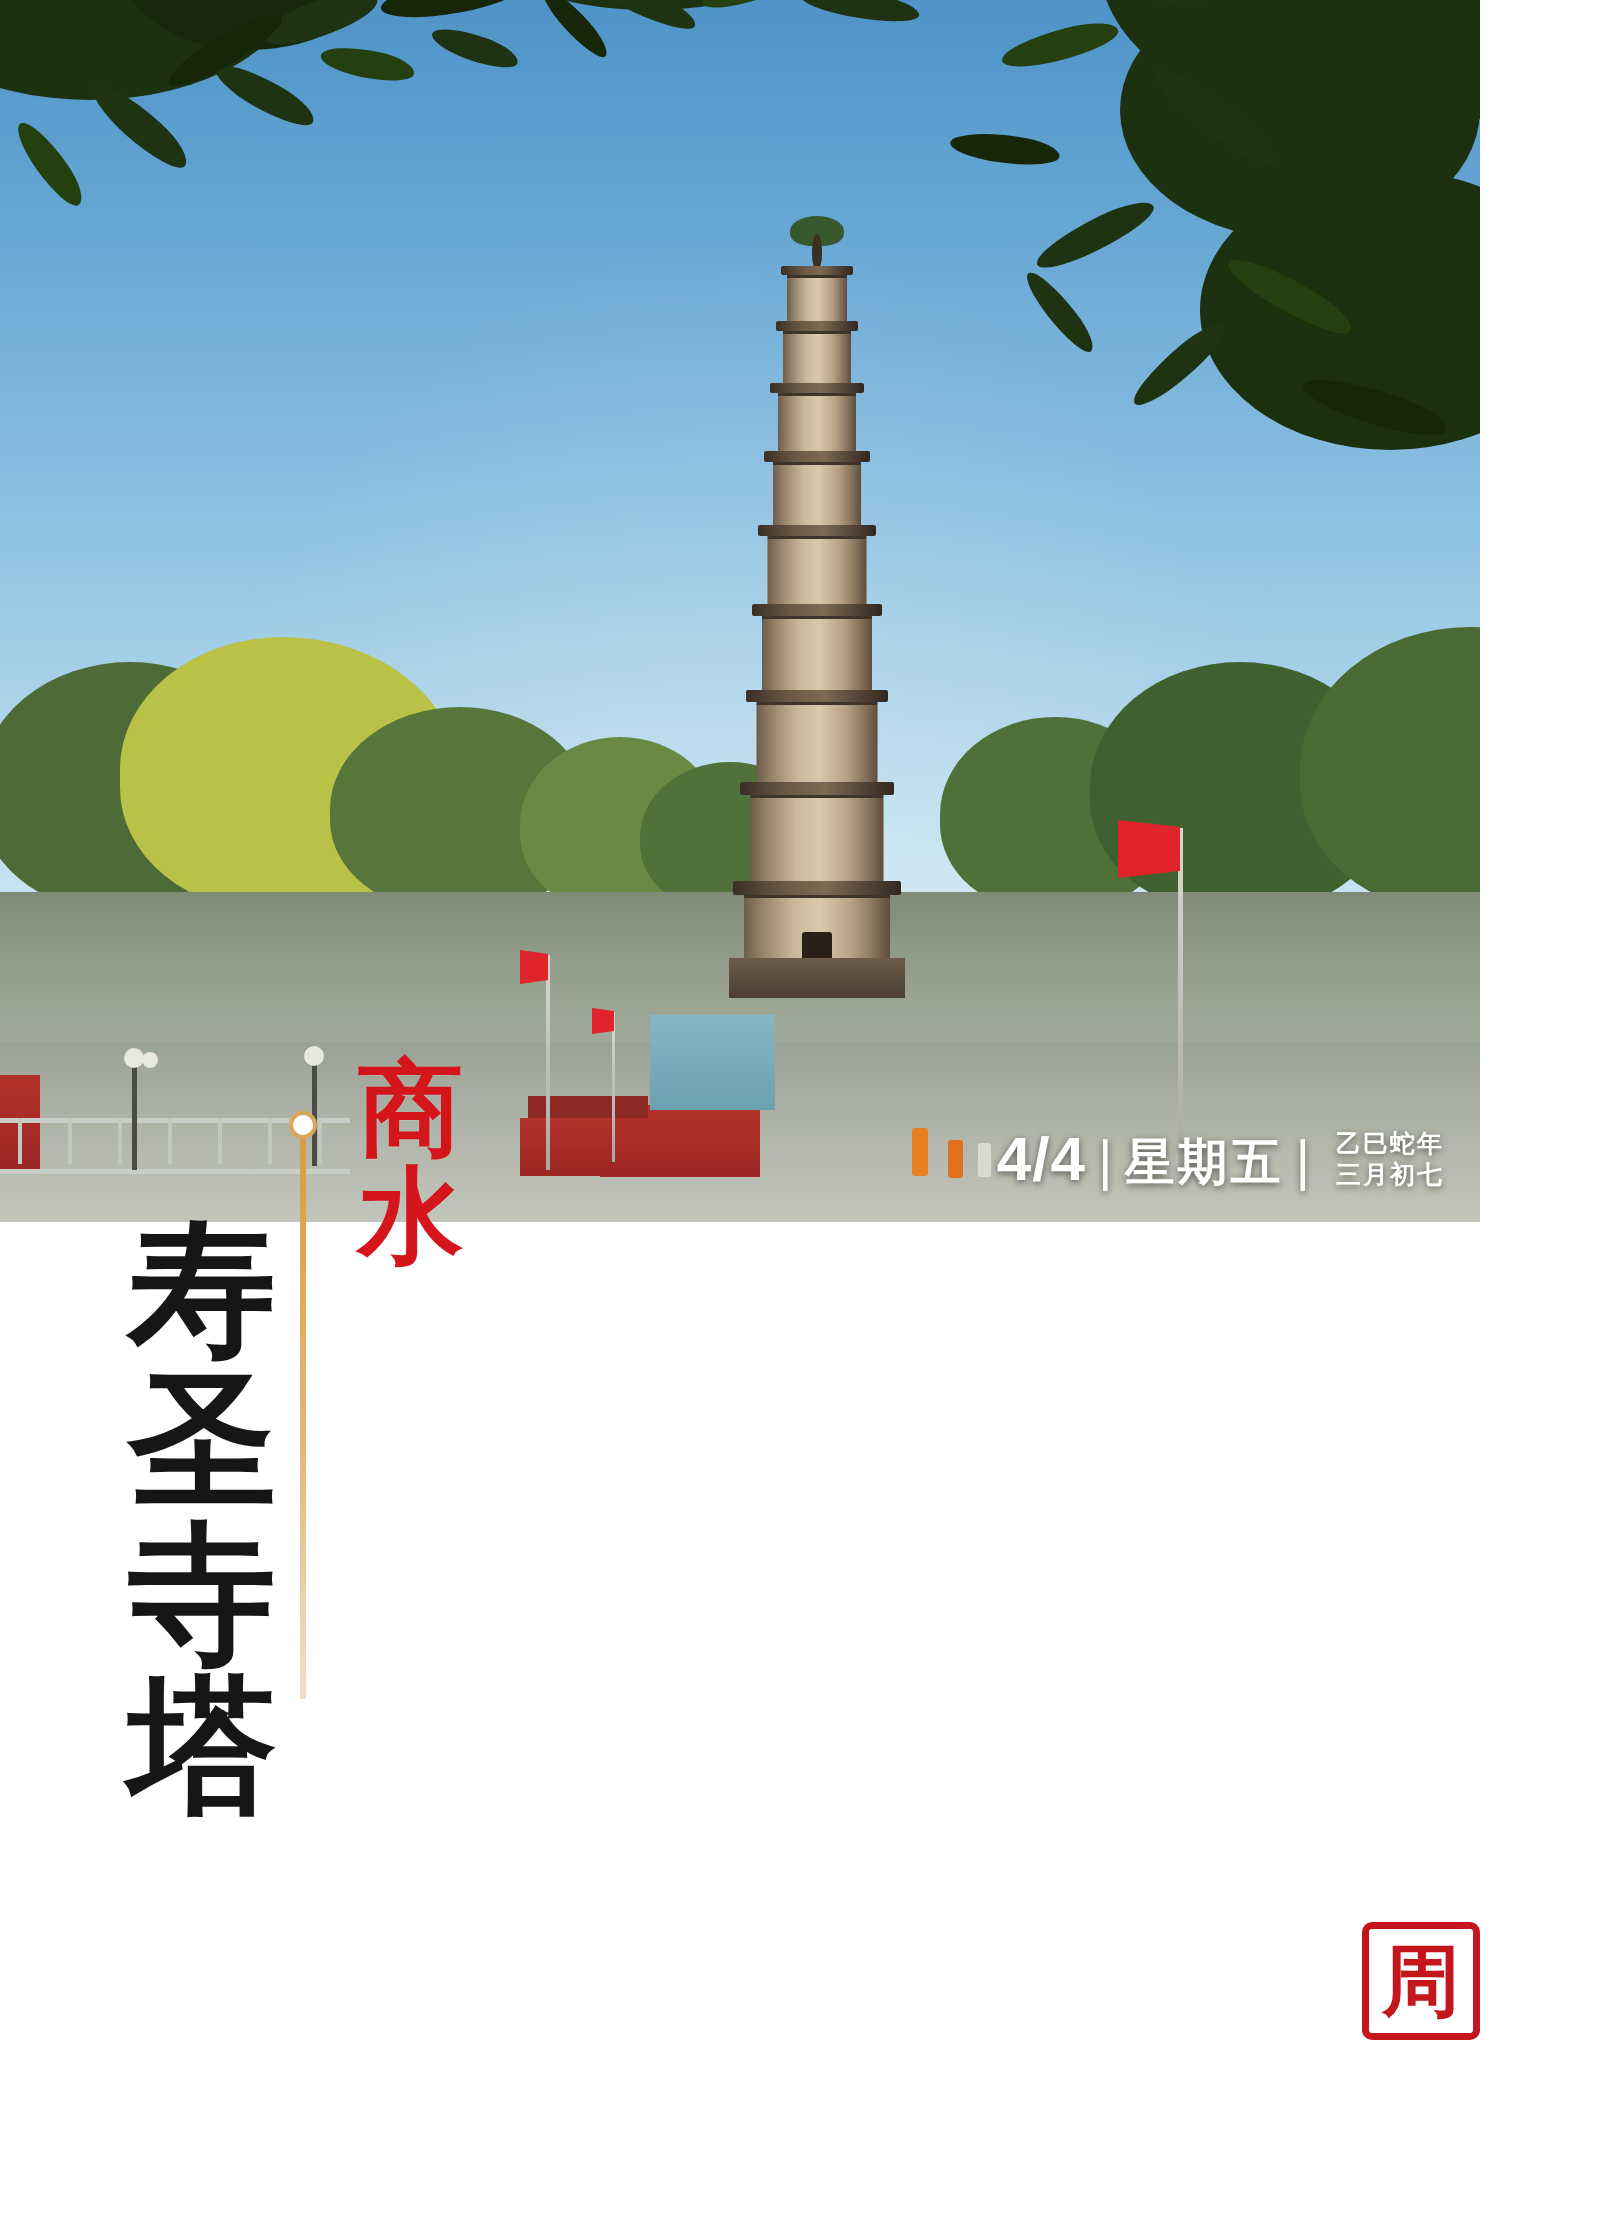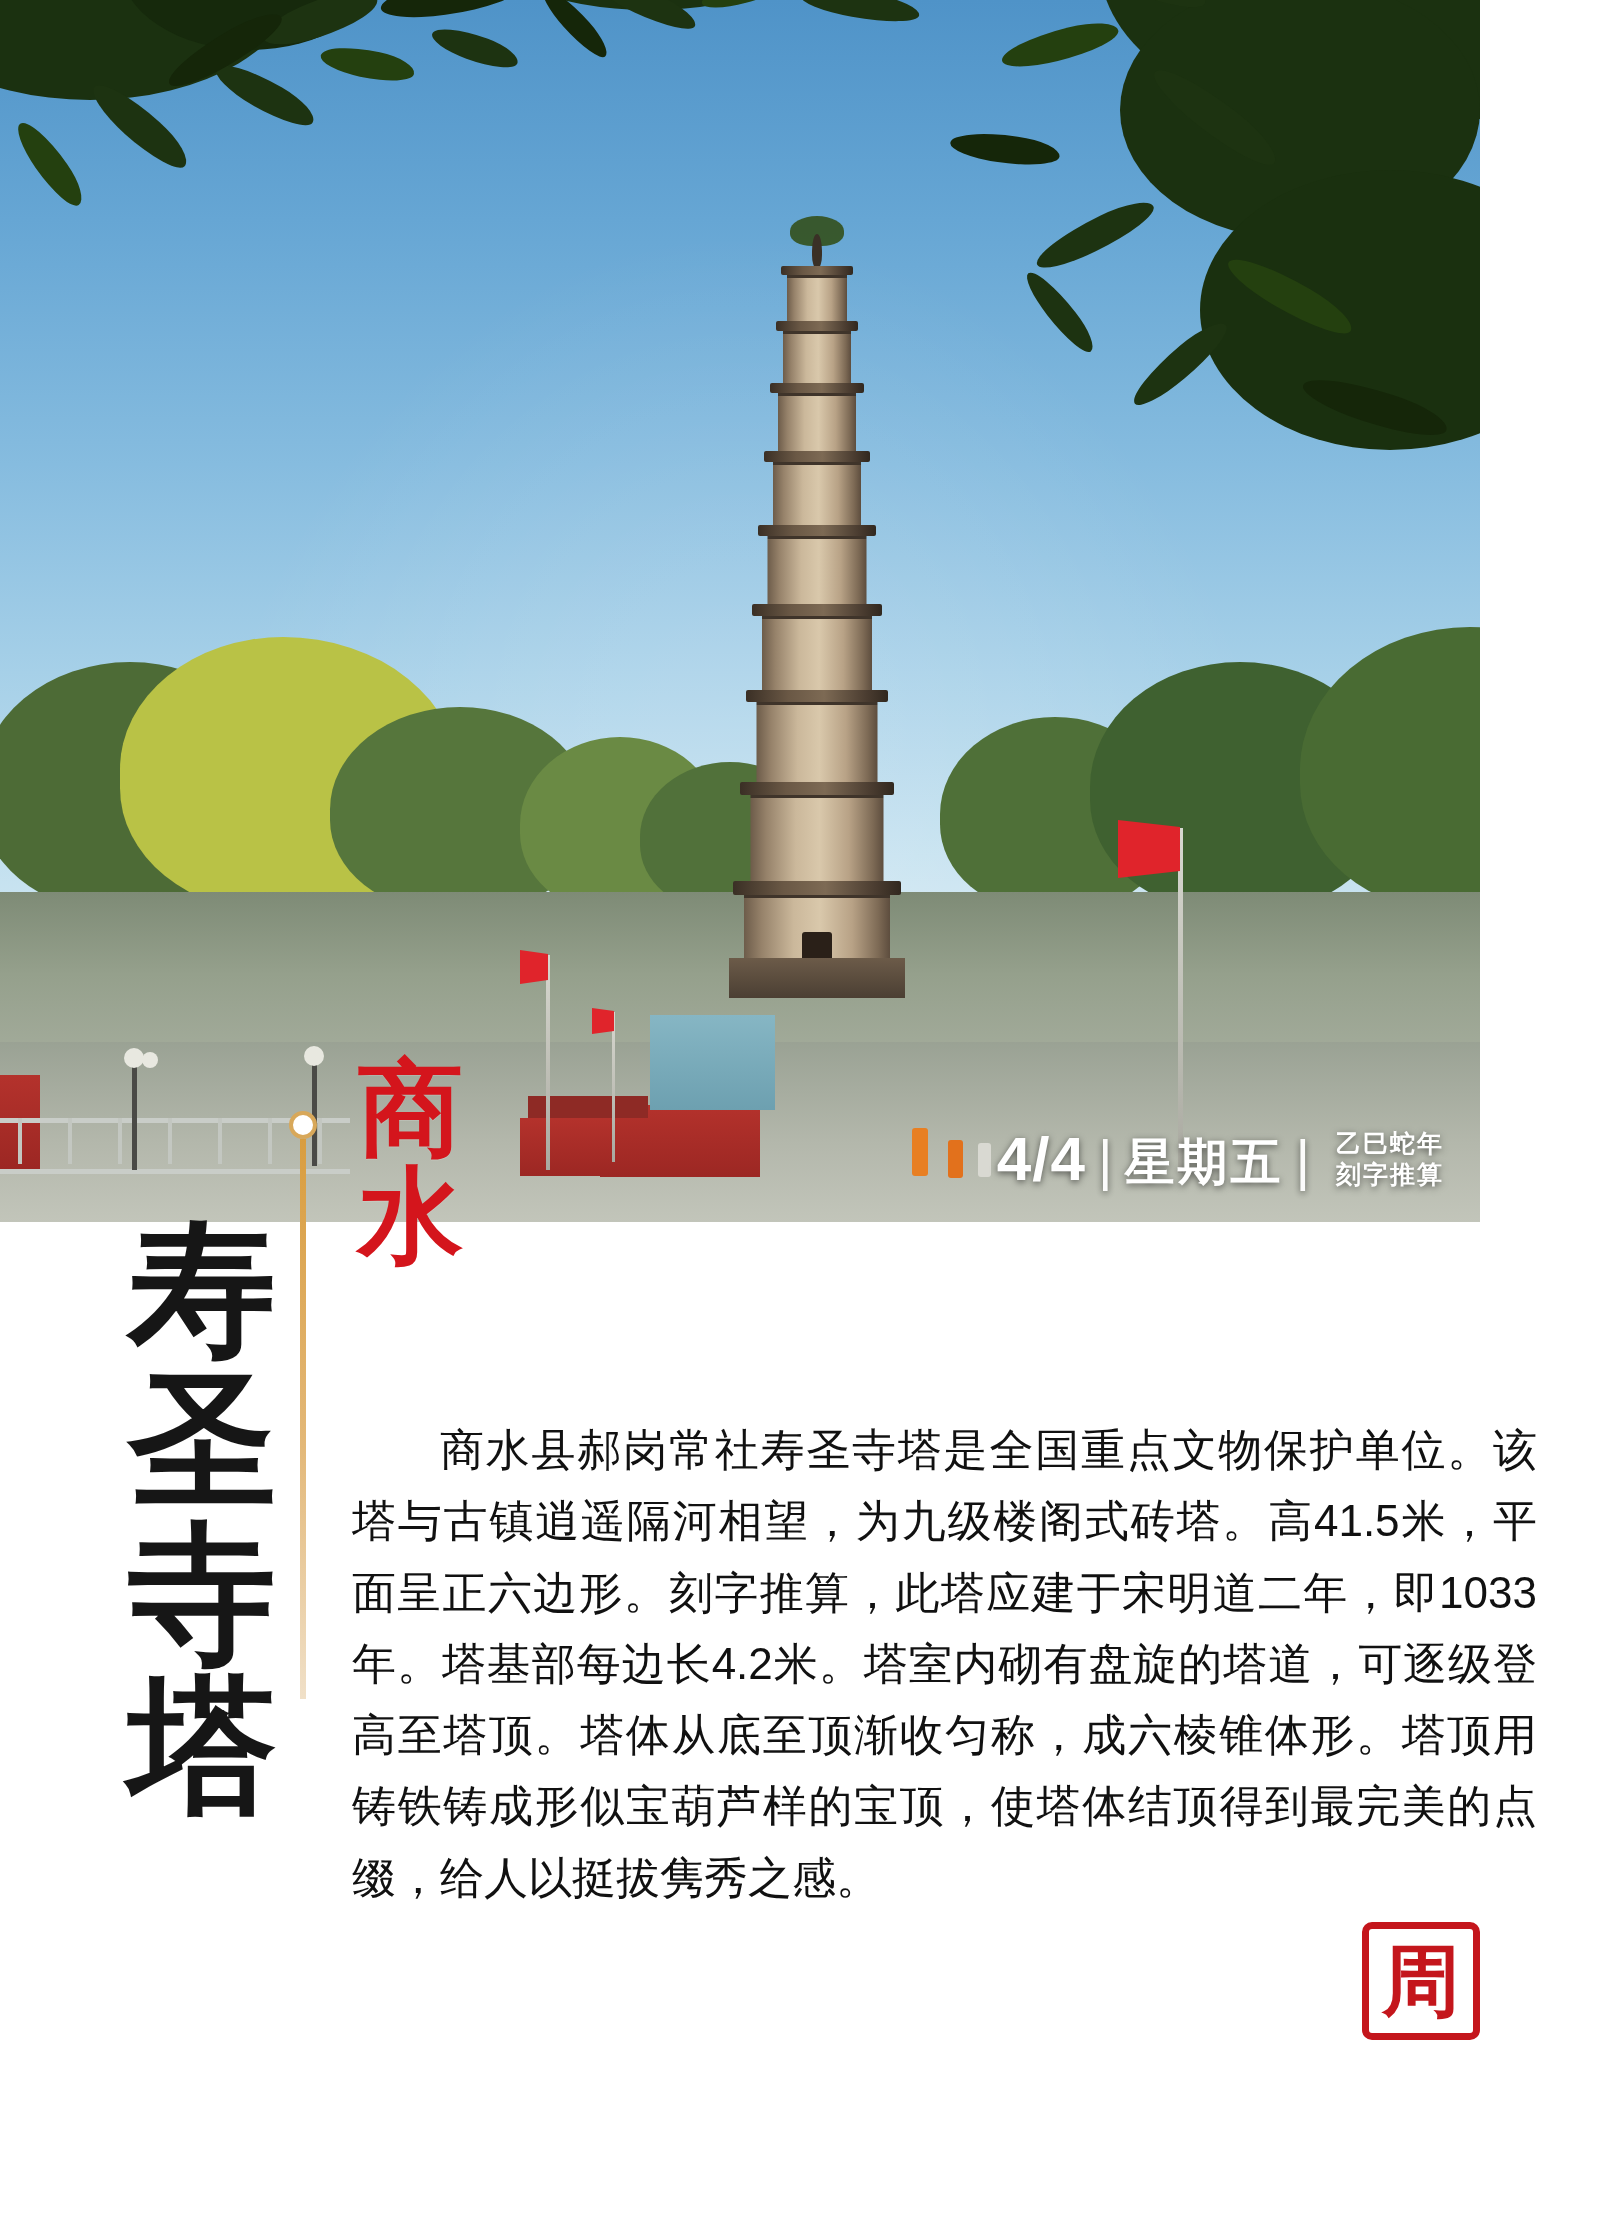"刻字推算" div { text: 刻字推算 -> 三月初七 }
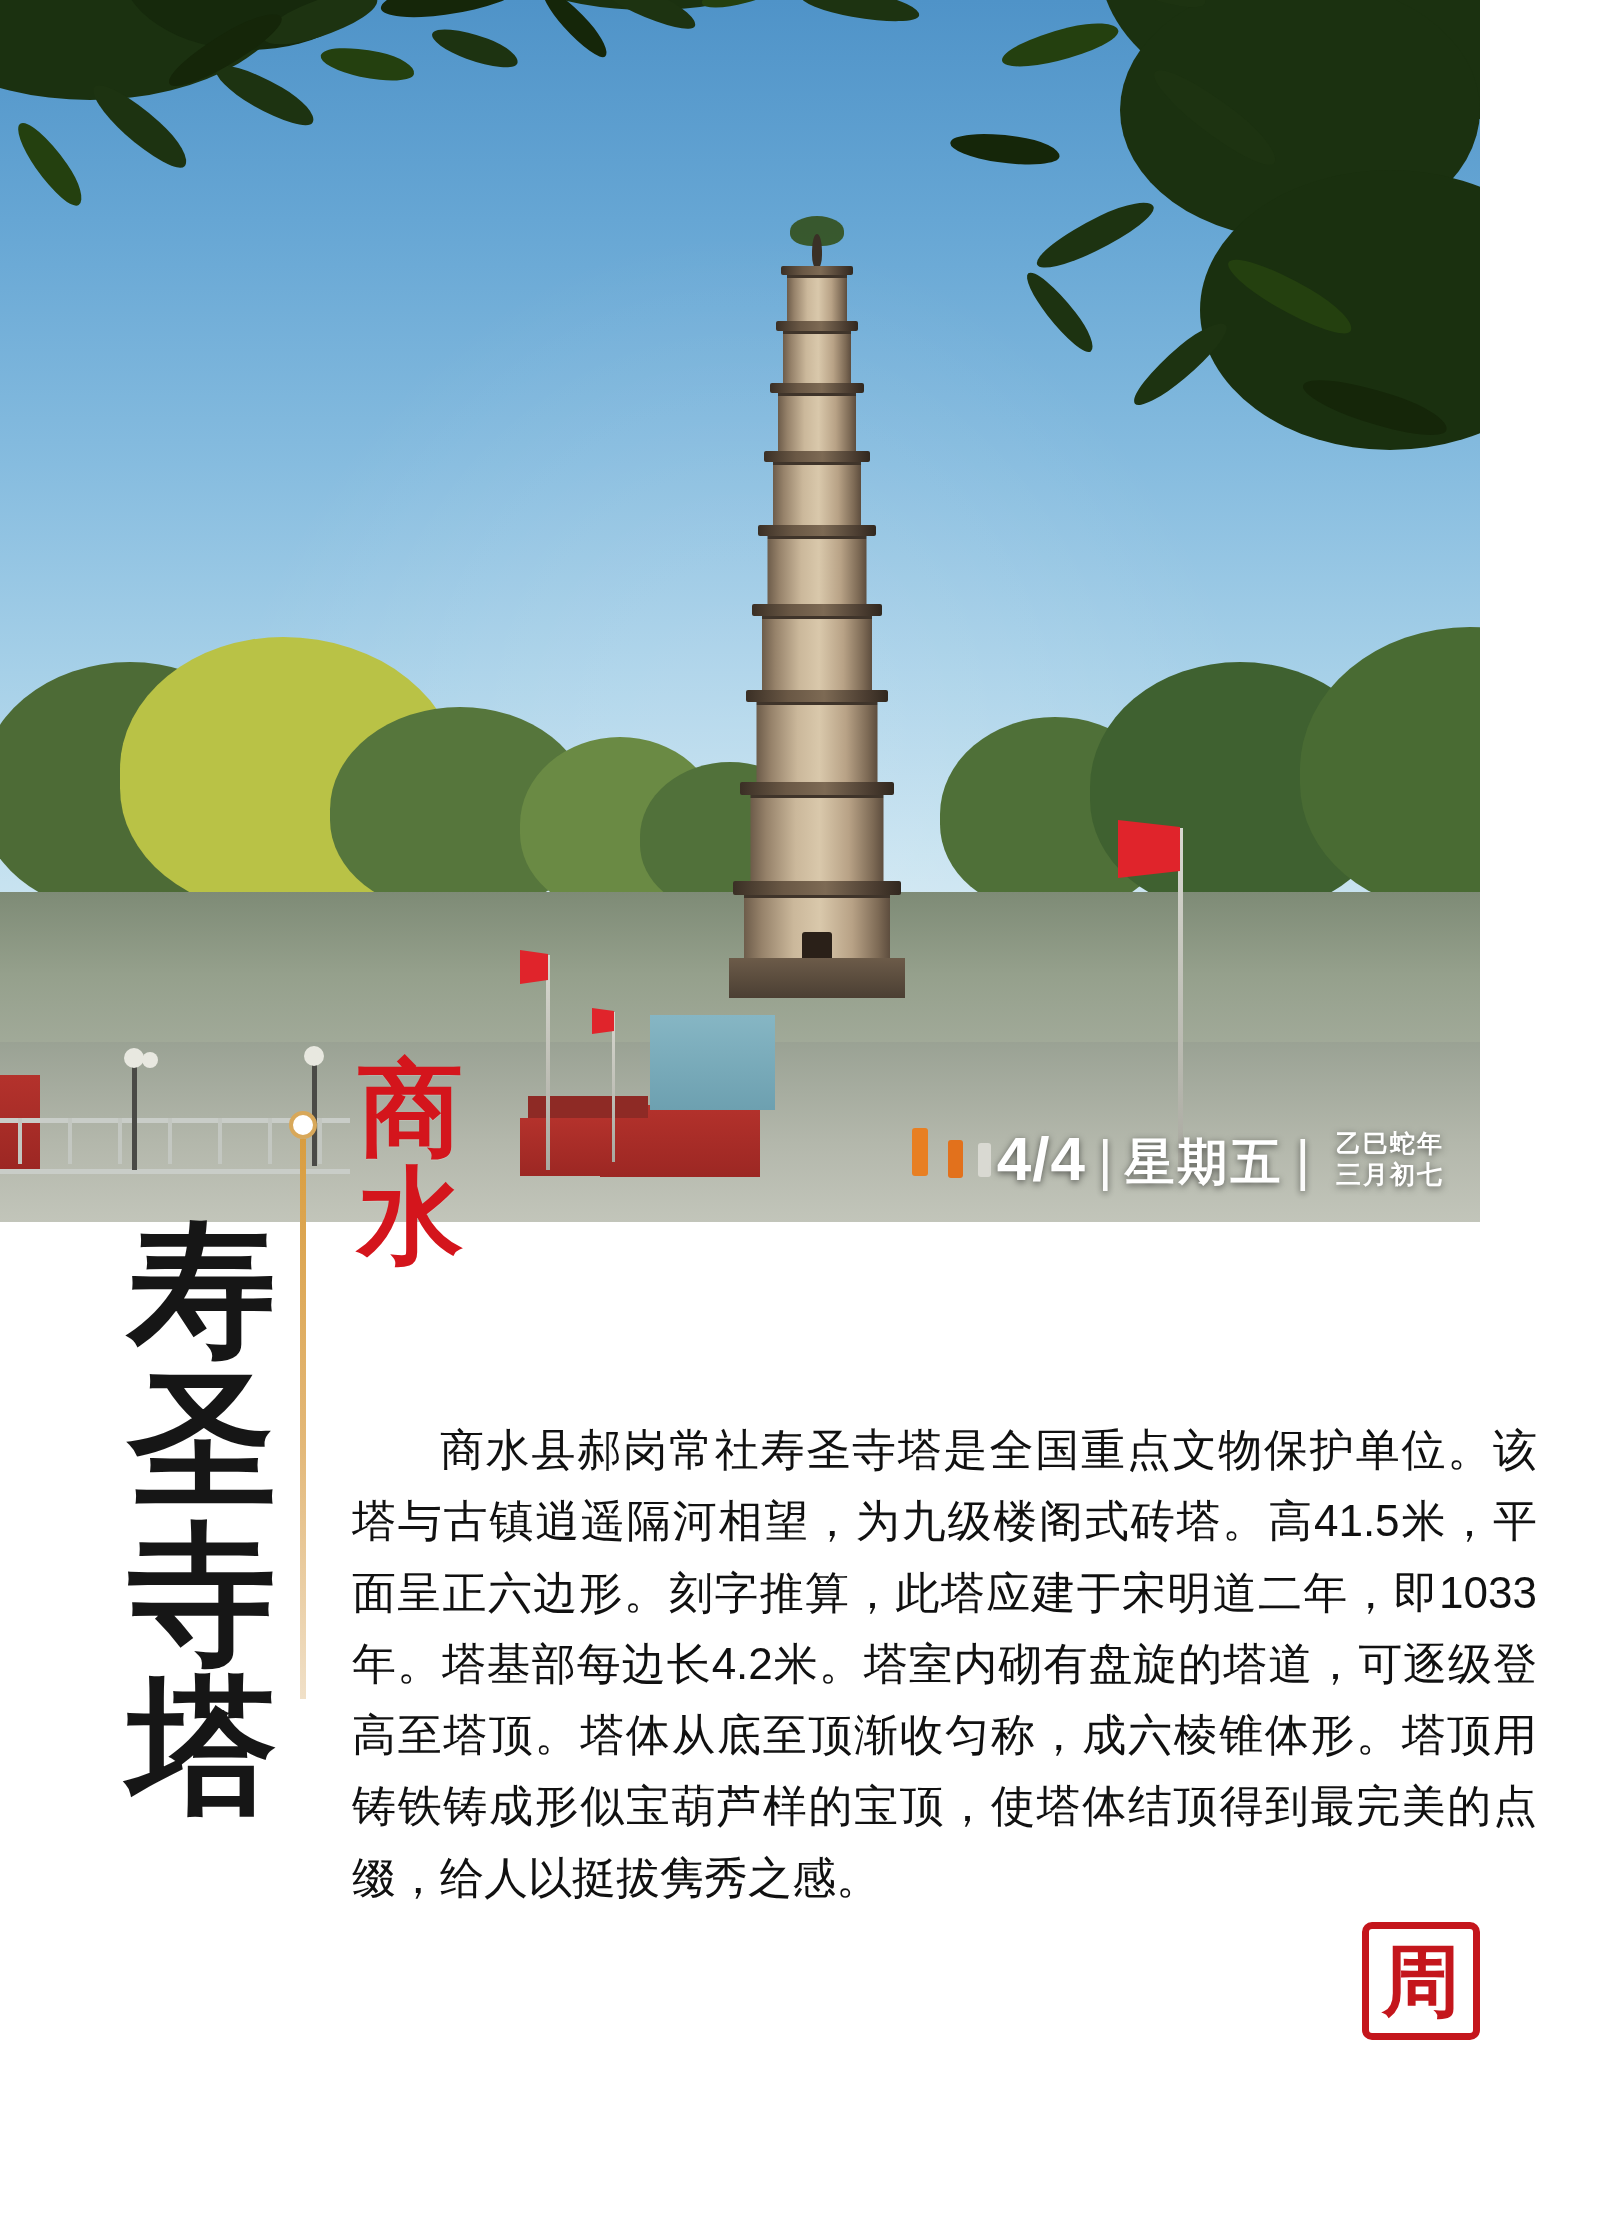"商水县郝岗常社寿圣寺塔是全国重点文物保护单位。该塔与古镇逍遥隔河相望，为九级楼阁" p.body-text { html: <p>商水县郝岗常社寿圣寺塔是全国重点文物保护单位。该塔与古镇逍遥隔河相望，为九级楼阁式砖塔。高41.5米，平面呈正六边形。刻字推算，此塔应建于宋明道二年，即1033年。塔基部每边长4.2米。塔室内砌有盘旋的塔道，可逐级登高至塔顶。塔体从底至顶渐收匀称，成六棱锥体形。塔顶用铸铁铸成形似宝葫芦样的宝顶，使塔体结顶得到最完美的点缀，给人以挺拔隽秀之感。</p> -> none }
